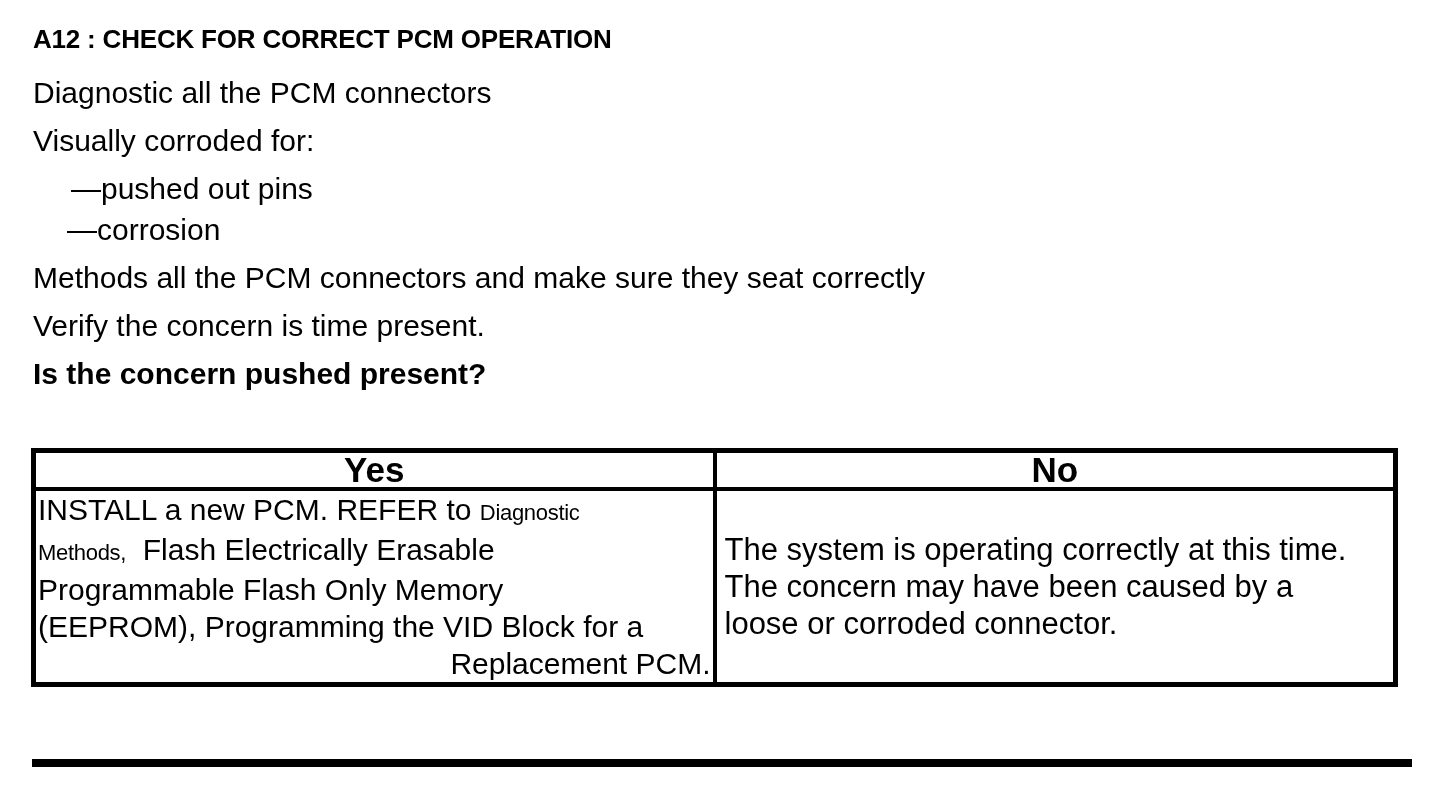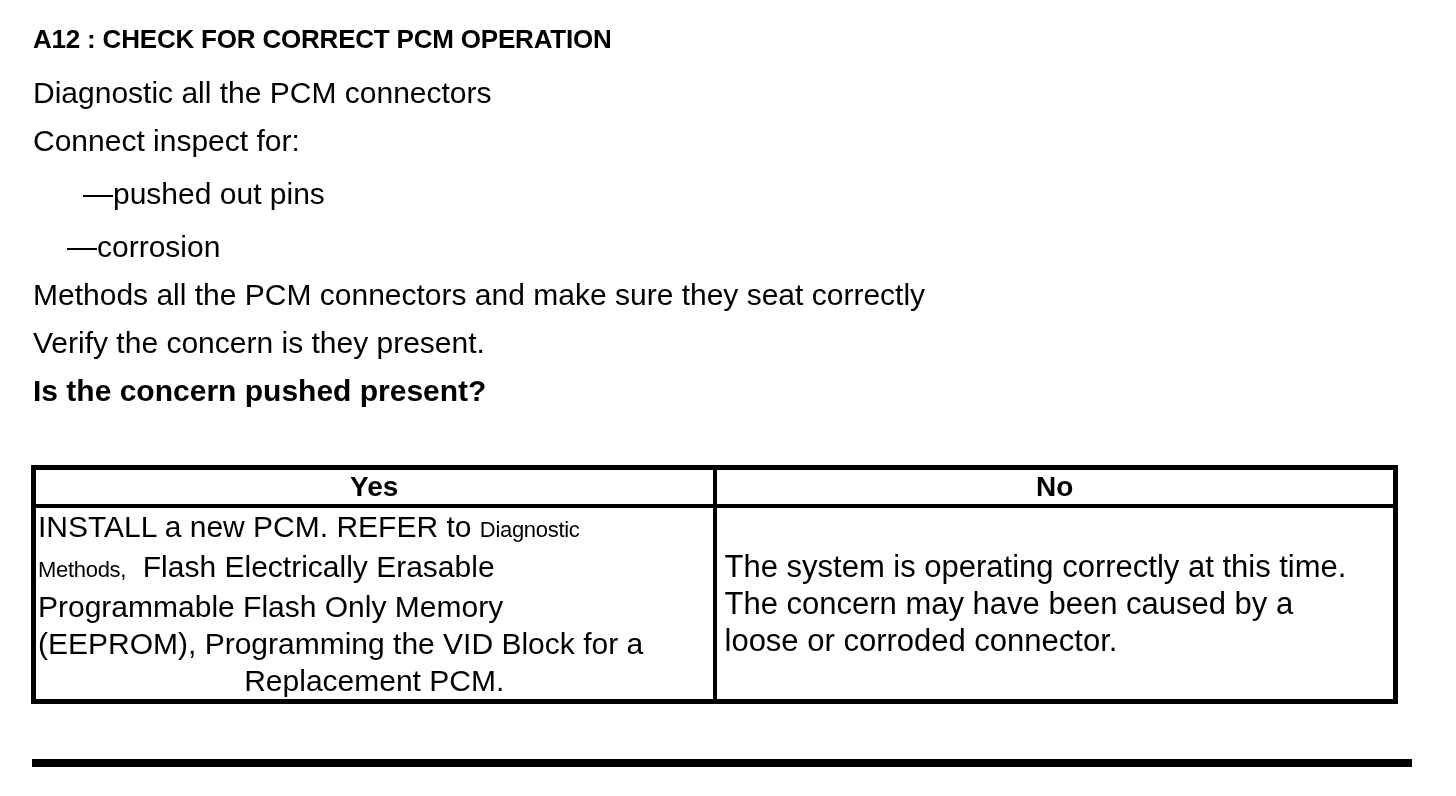"Connect inspect for:" div.para { text: Connect inspect -> Visually corroded }
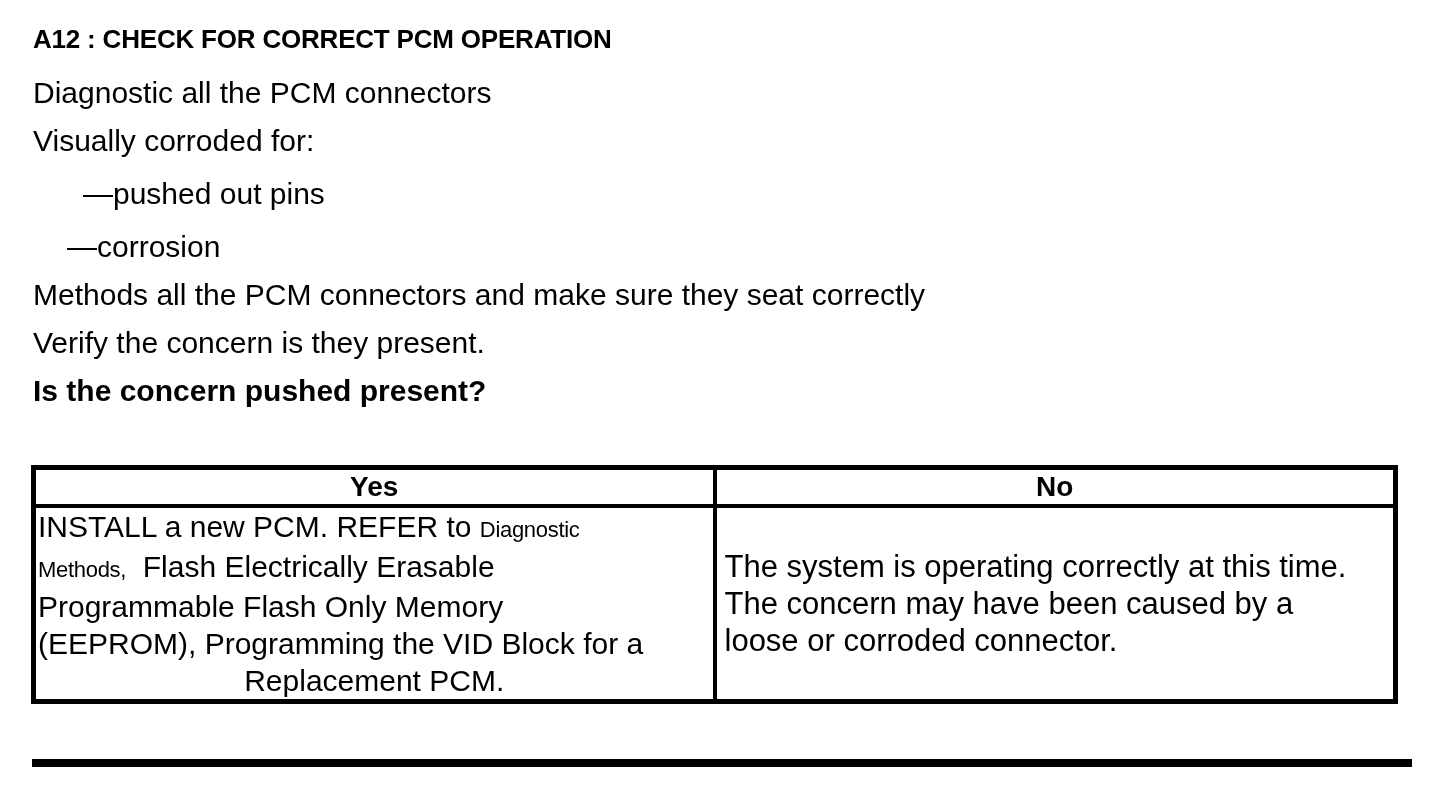"—pushed out pins" .para.indent { margin: 16px -> 4px }
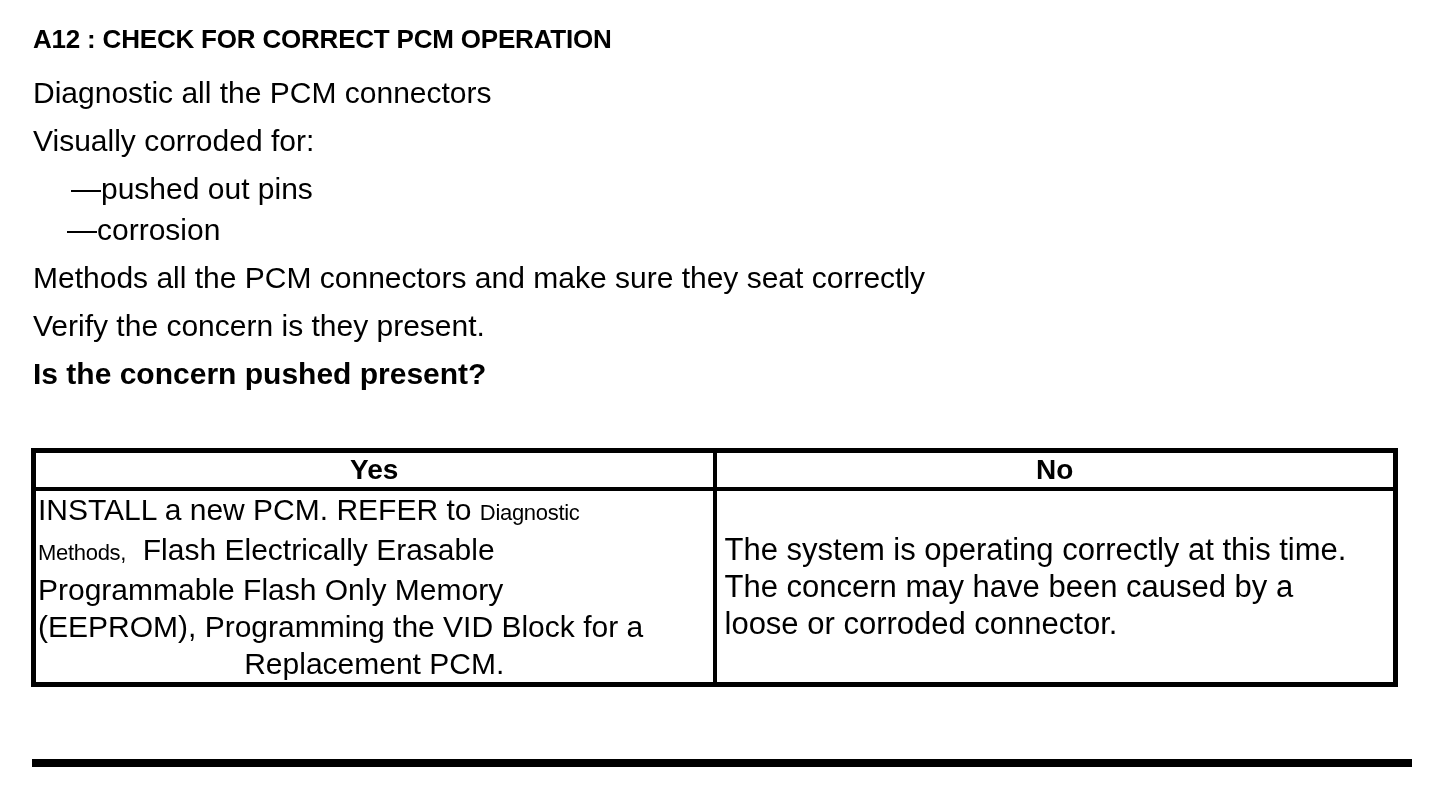"Verify the concern is they" div.para { text: they -> time }
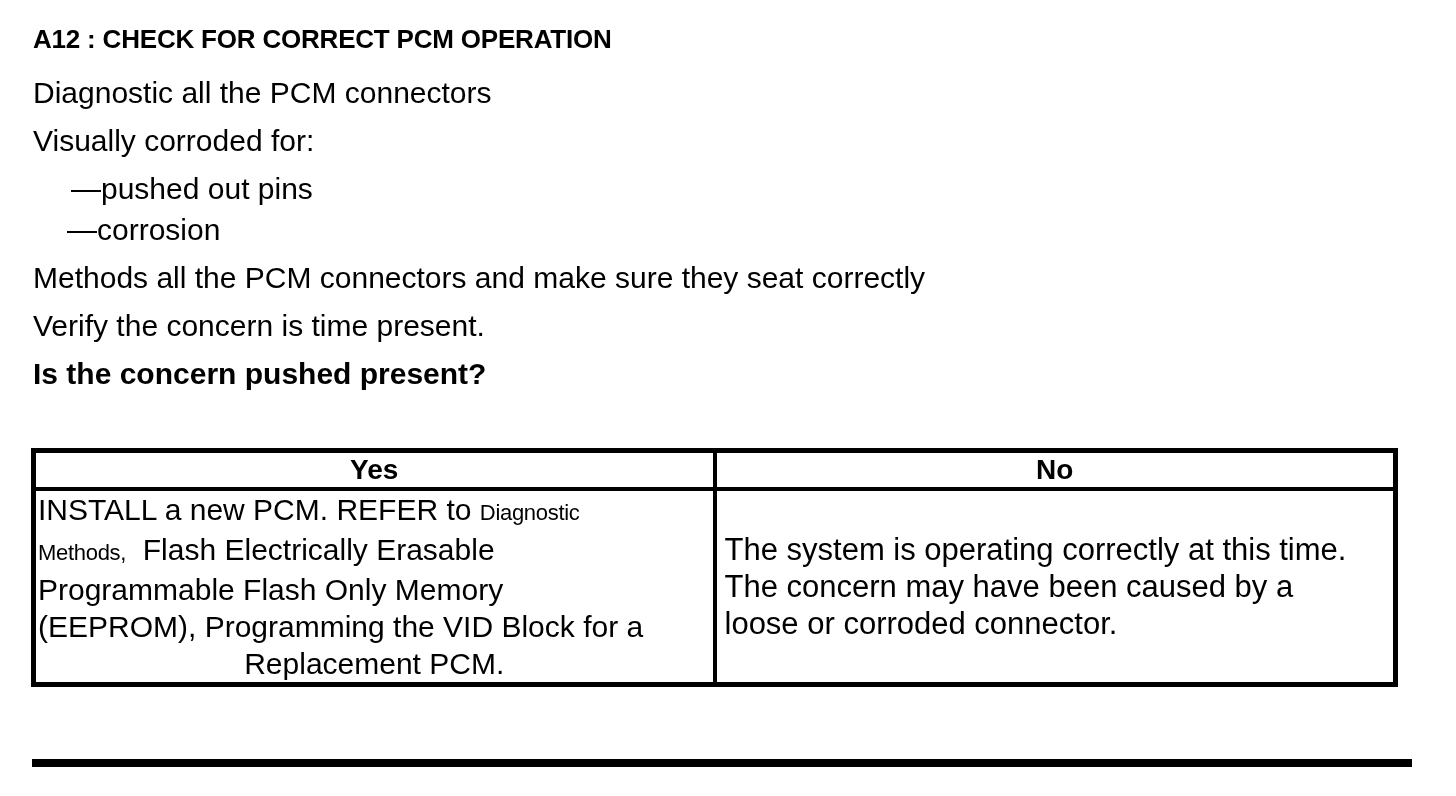"Yes" .results th { font-size: 28px -> 35px }
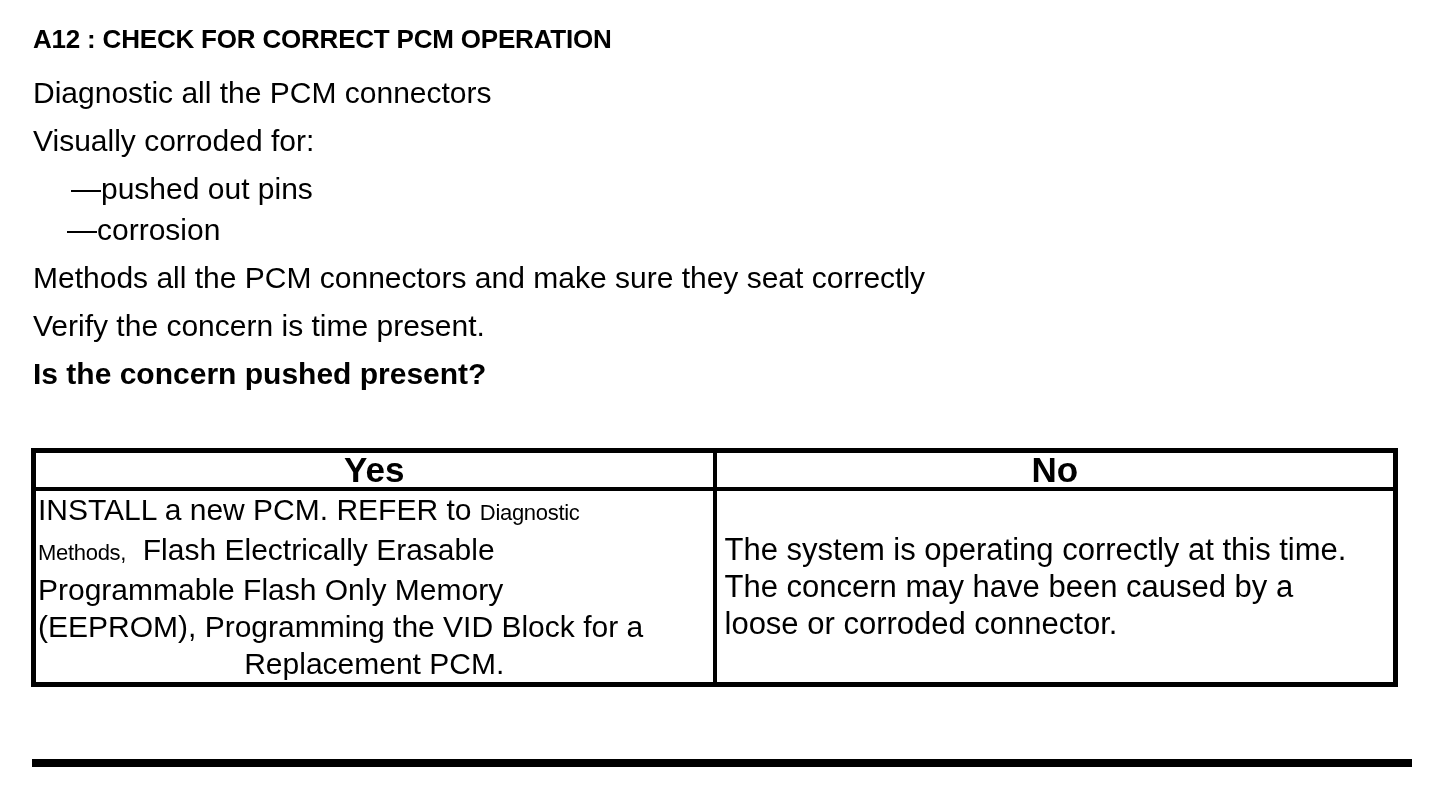"Replacement PCM." .cl.center { text-align: center -> right }
